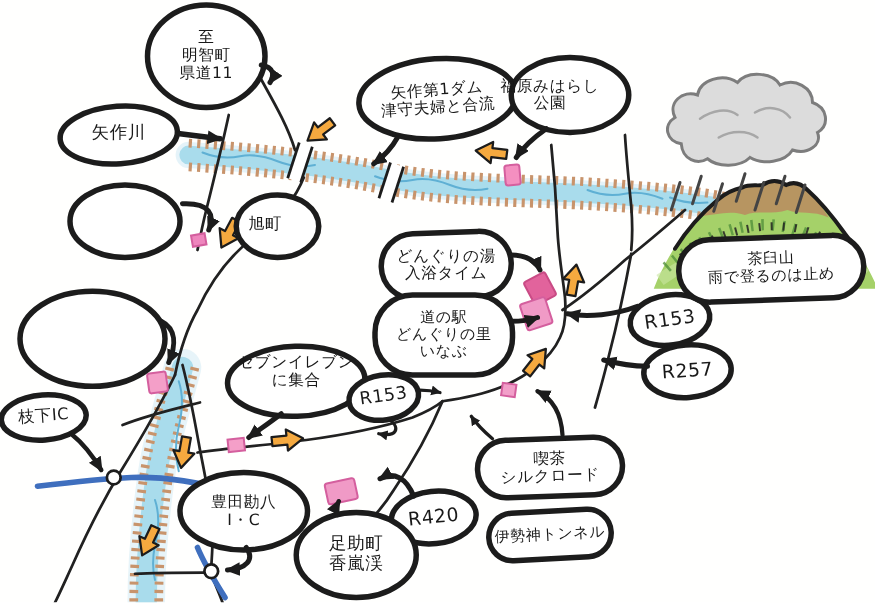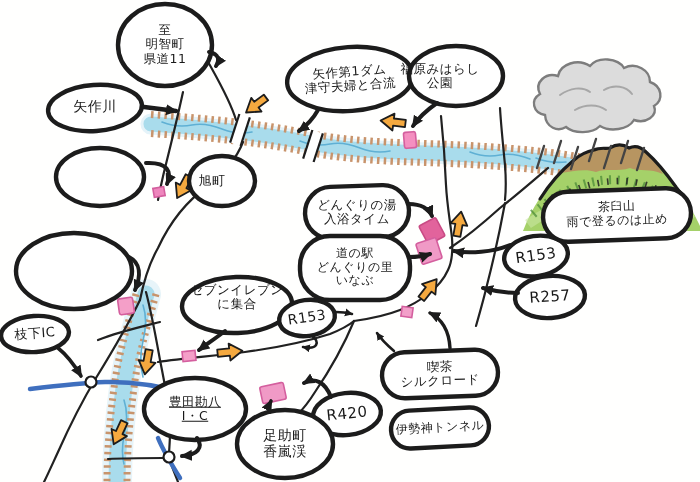"豊田勘八" div.lbl { text-decoration: underline -> none }
